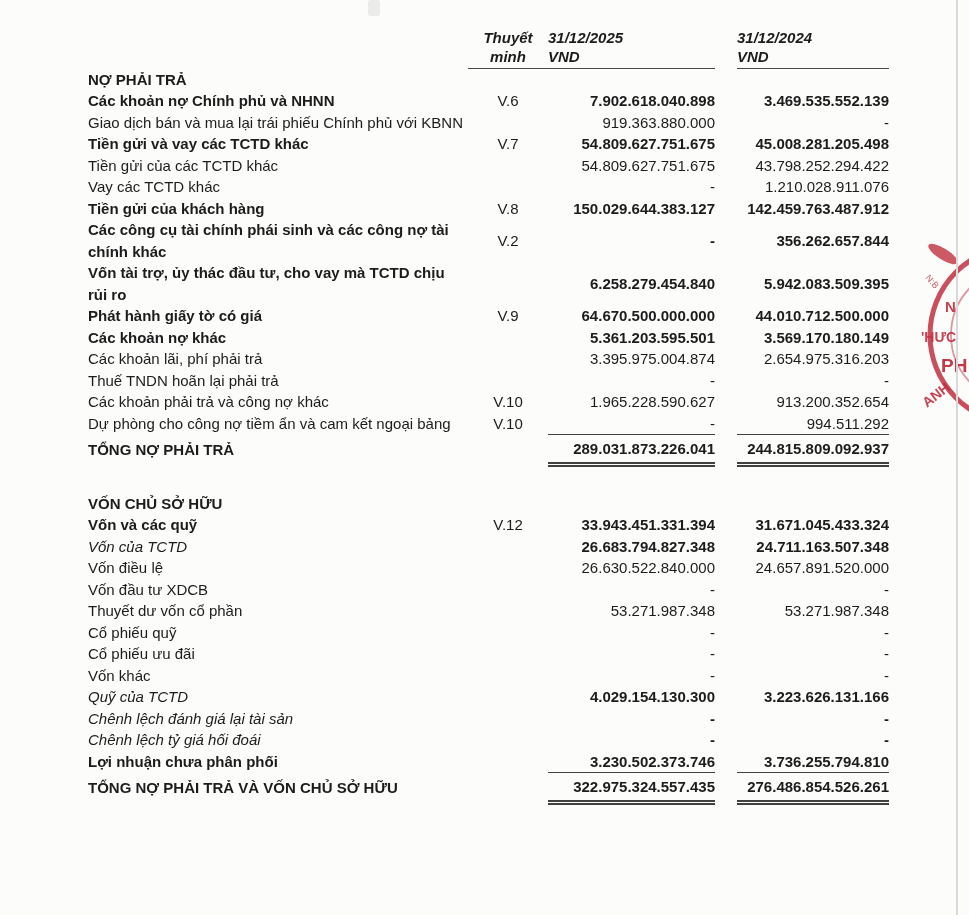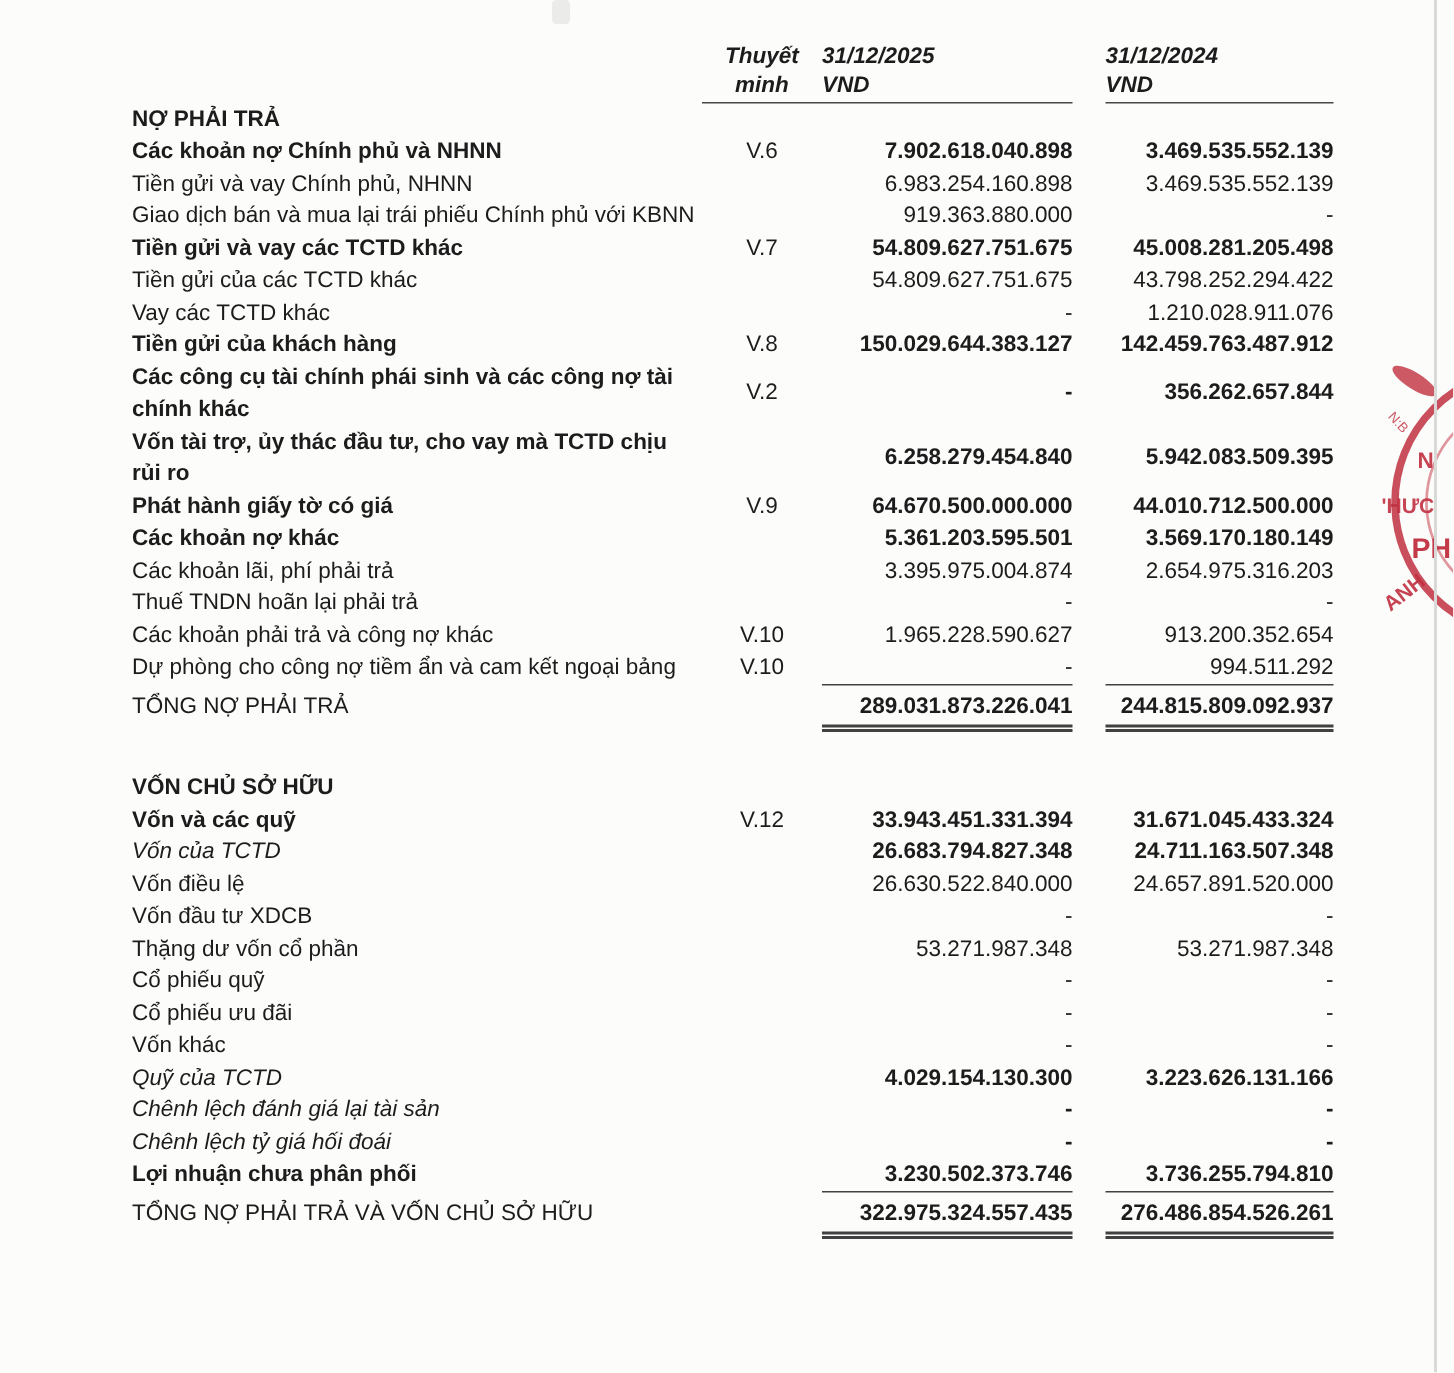"Tiền gửi và vay Chính" tr.normal { html: <tr> <td>Tiền gửi và vay Chính phủ, NHNN</td> <td></td> <td>6.983.254.160.898</td> <td></td> <td>3.469.535.552.139</td> </tr> -> none }
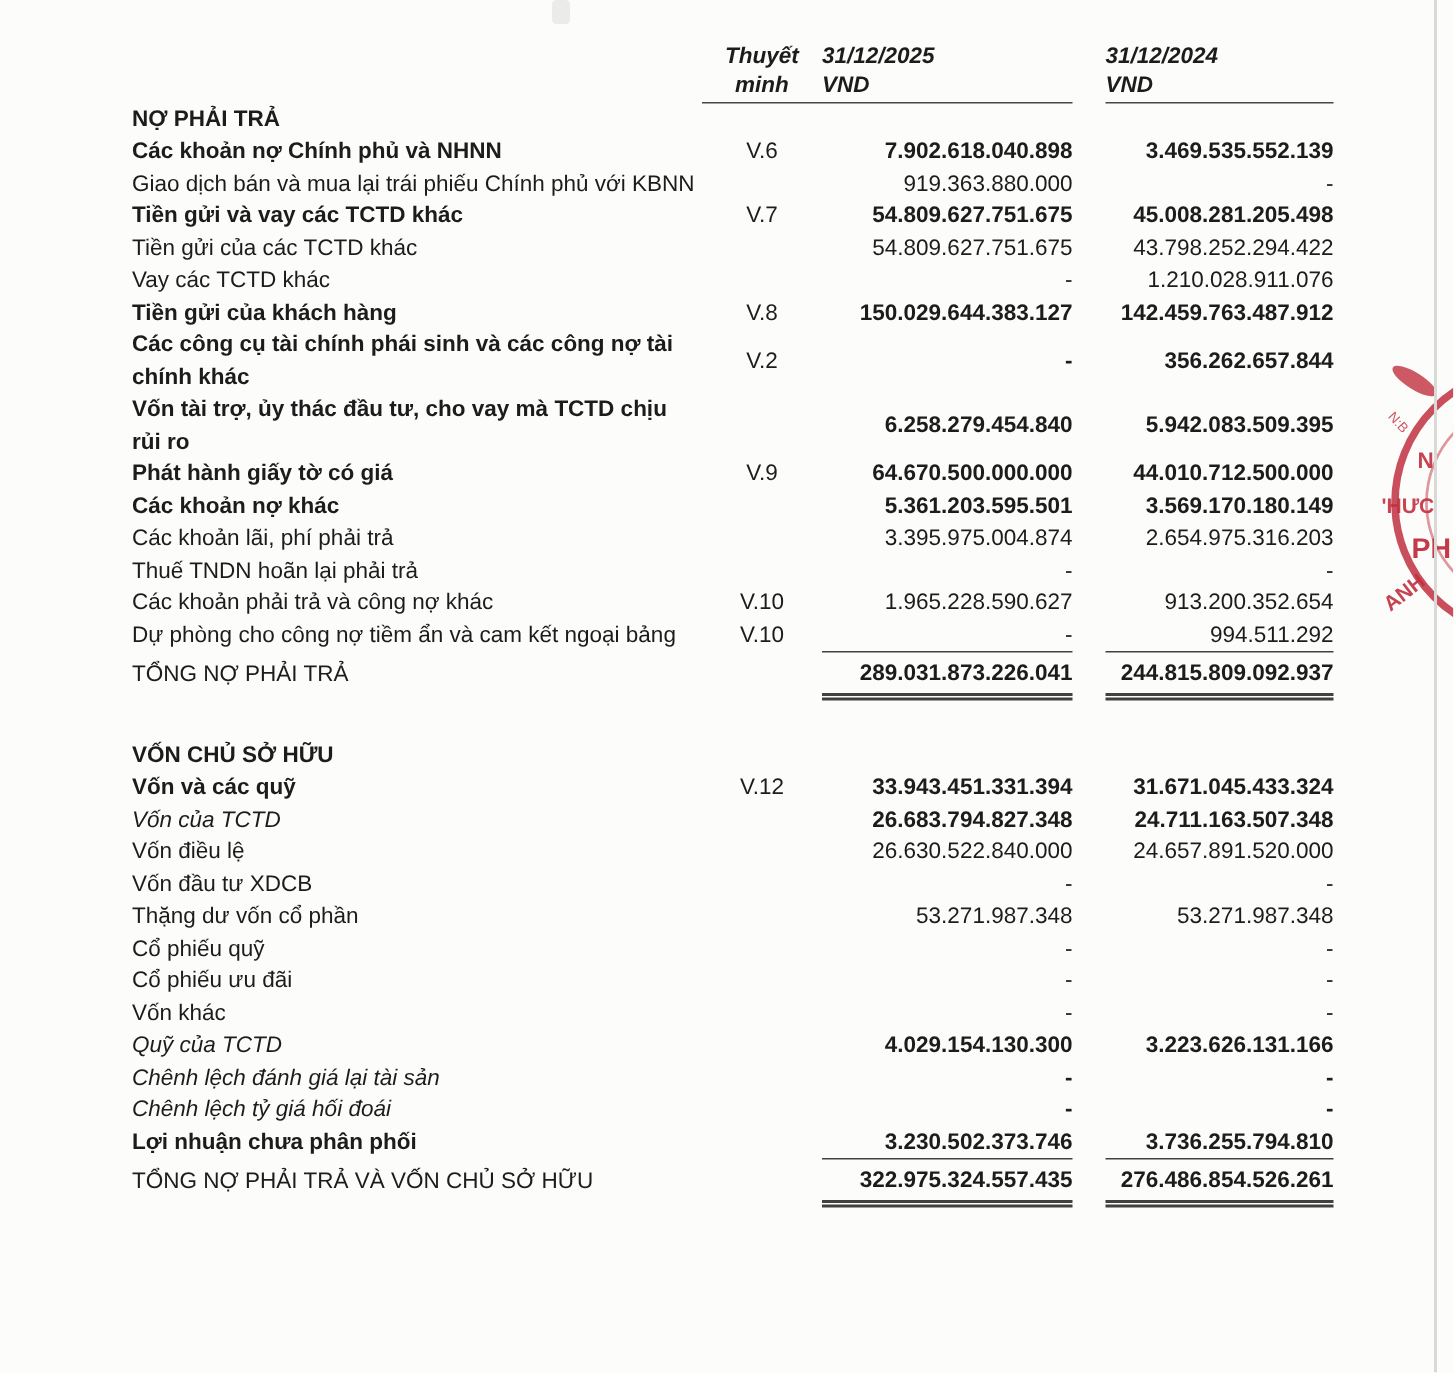"TỔNG NỢ PHẢI TRẢ" tr.total td.label { font-weight: 400 -> 700 }
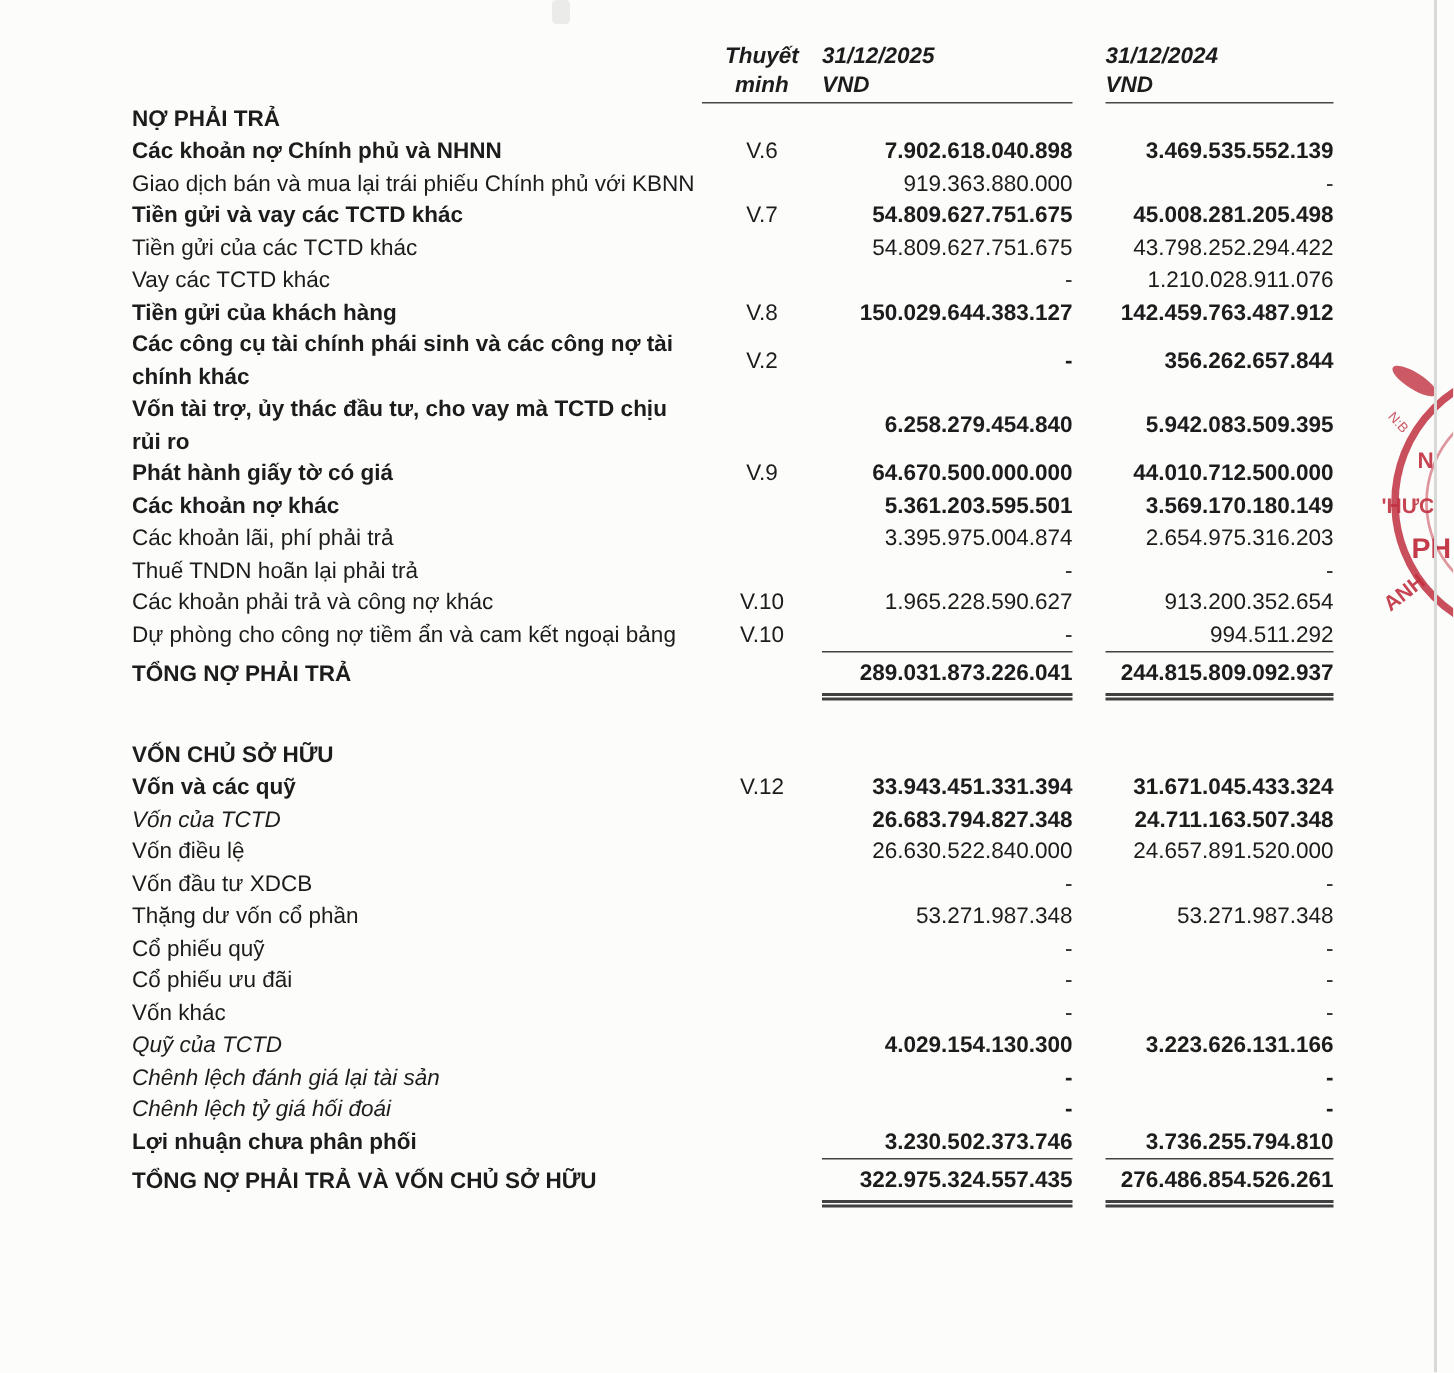"Thặng dư vốn cổ phần" td.label { text: Thặng -> Thuyết }
